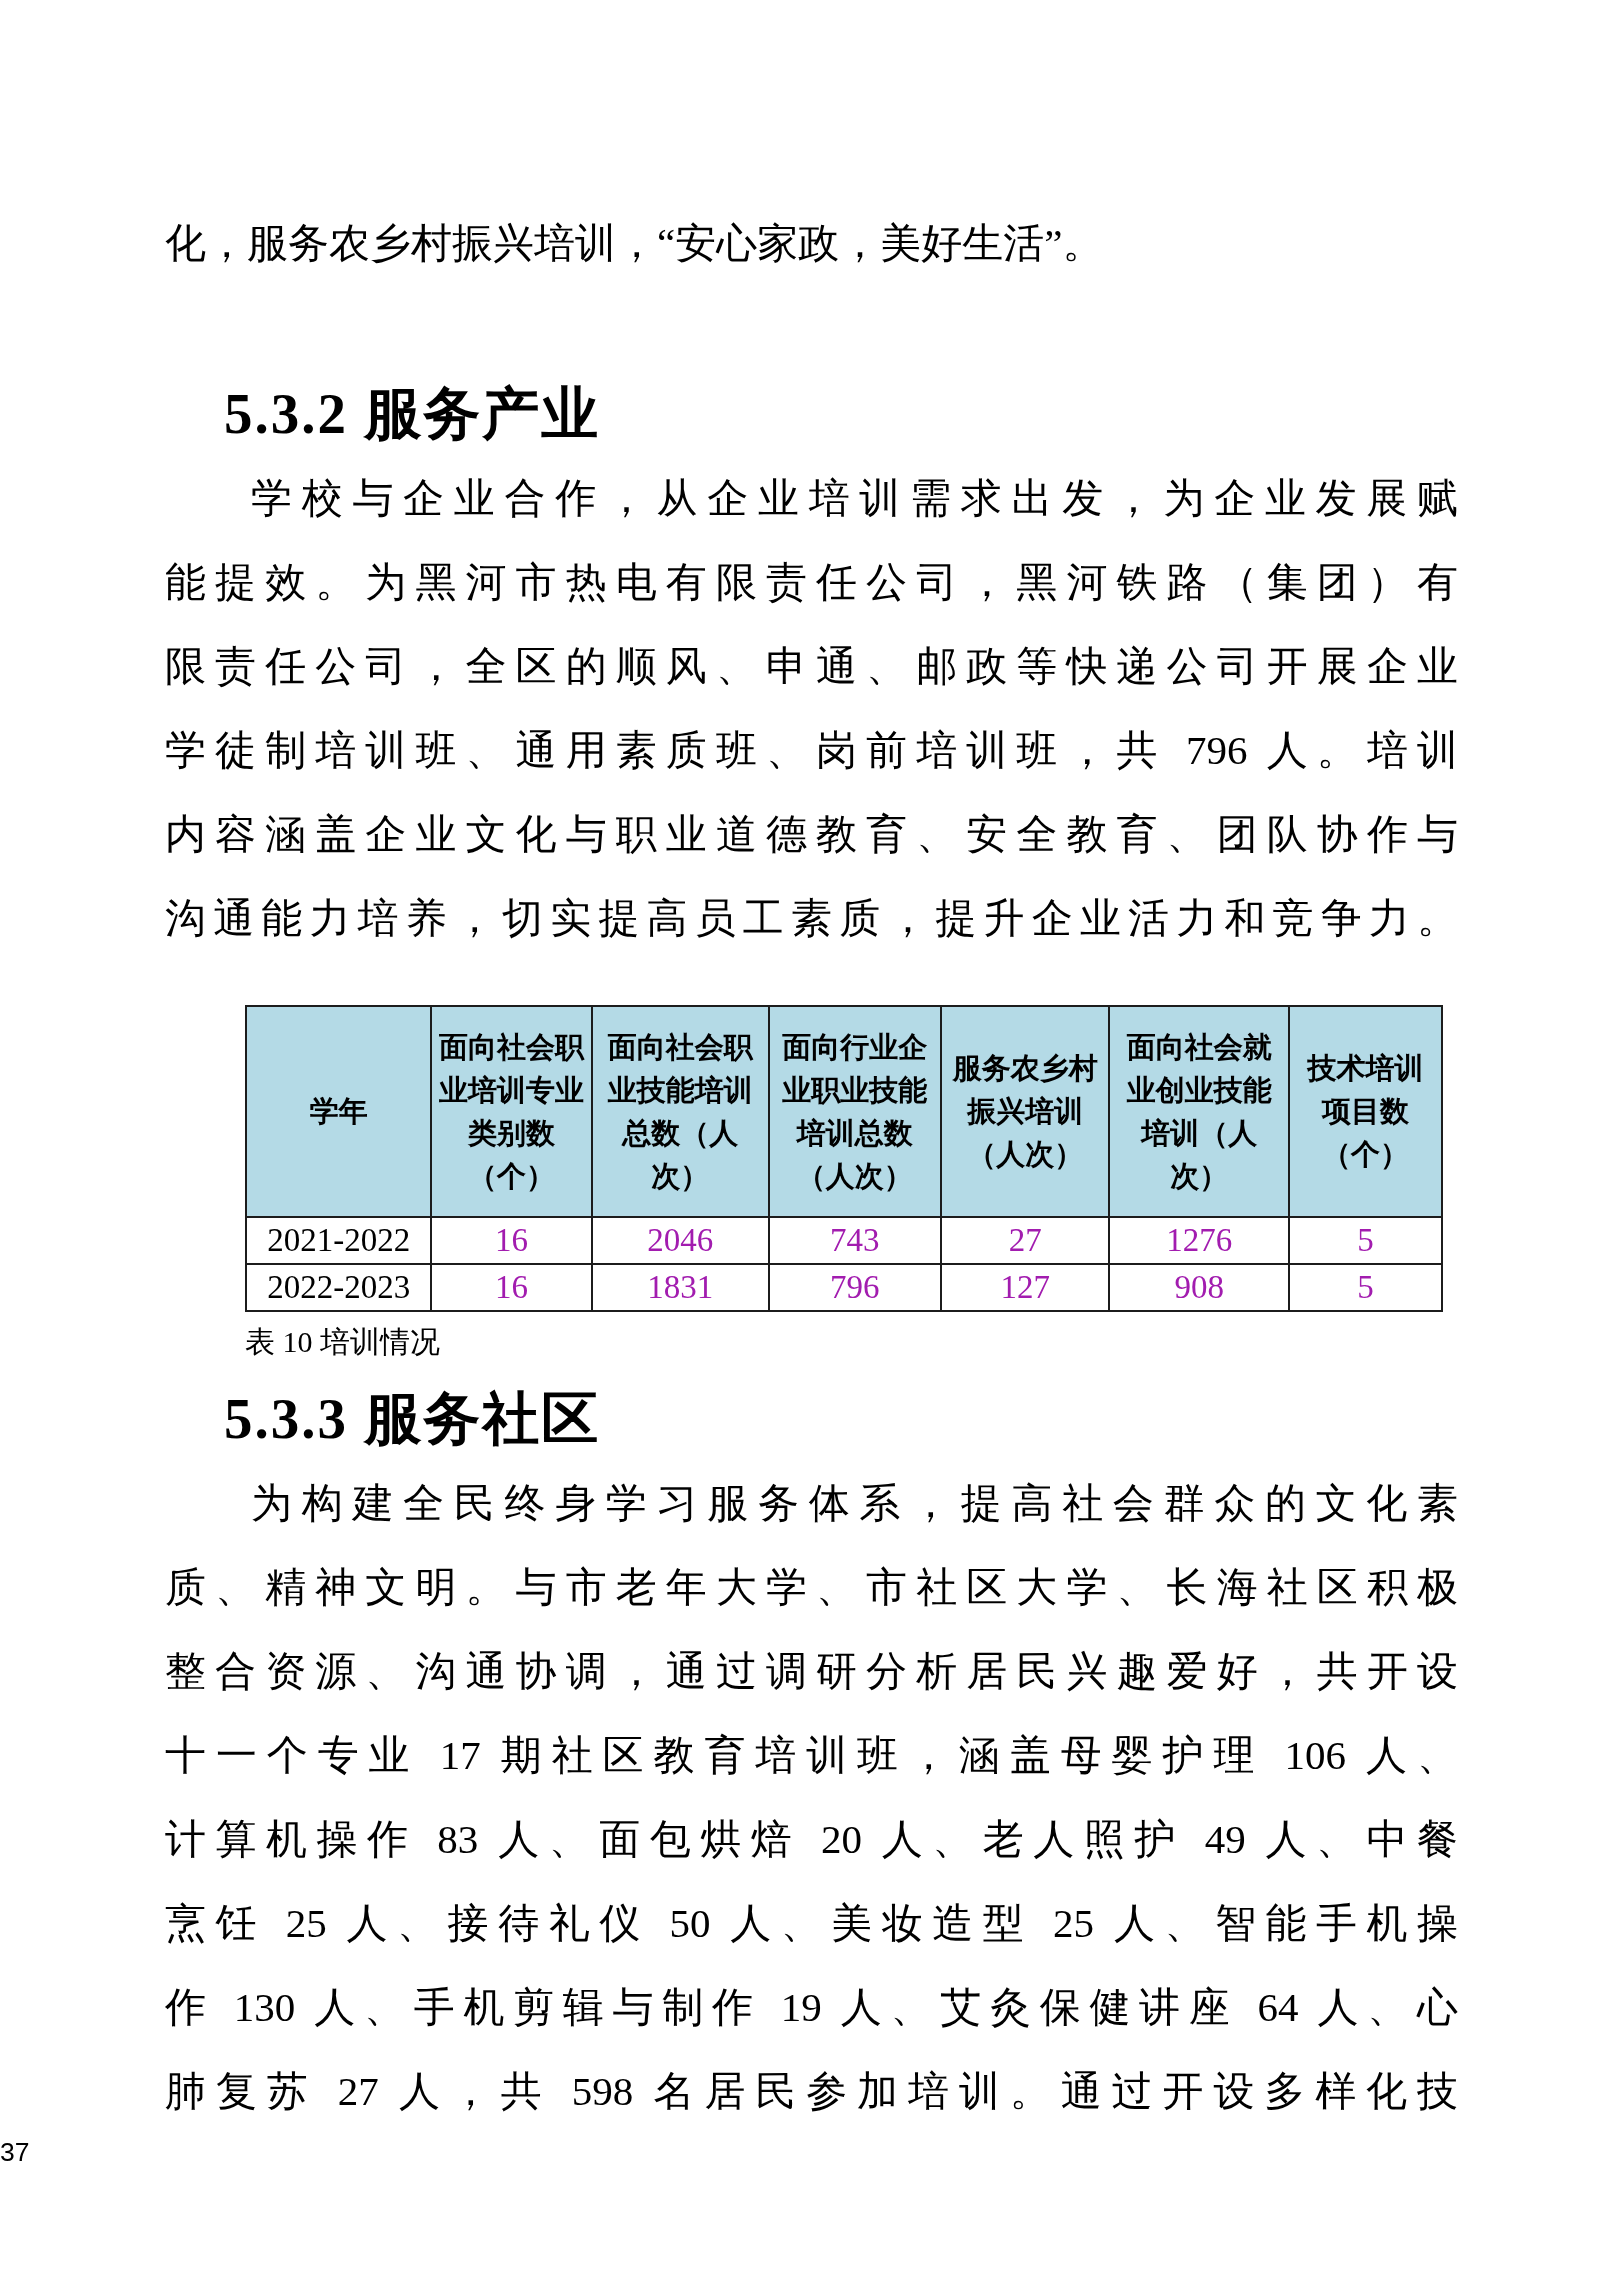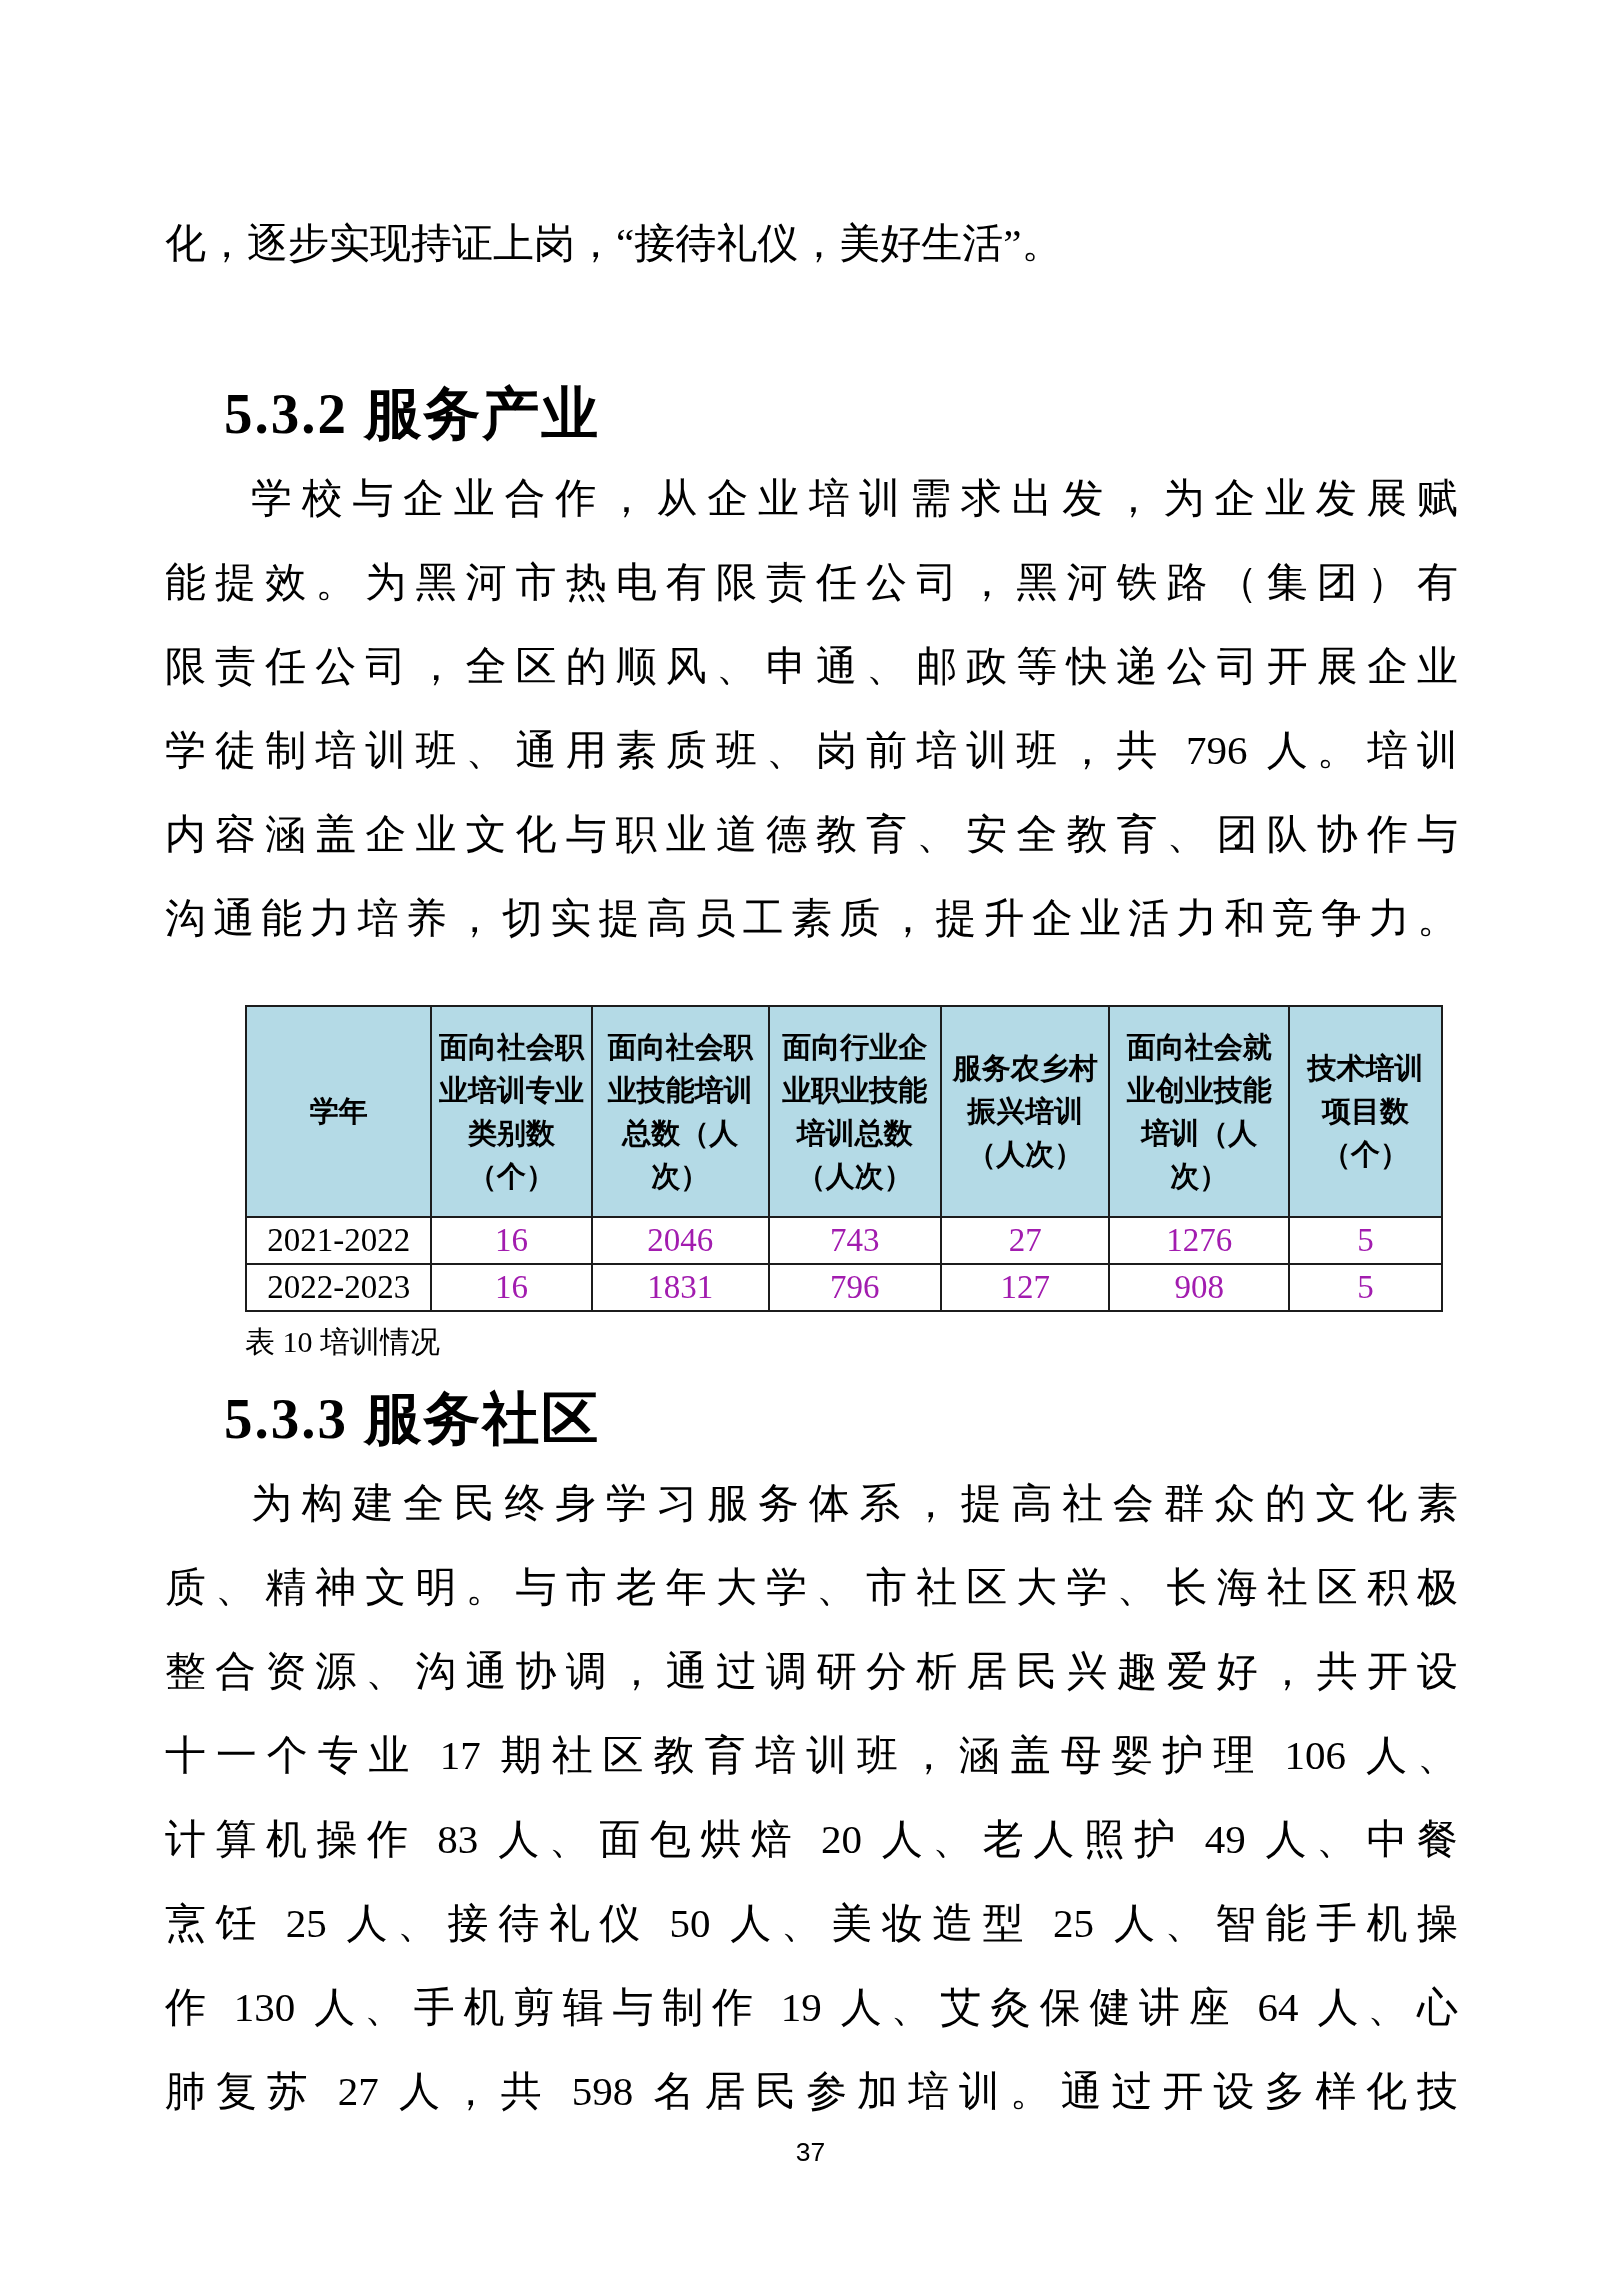"化，逐步实现持证上岗，“接待礼仪，美好生活”。" div.line { text: 逐步实现持证上岗，“接待礼仪 -> 服务农乡村振兴培训，“安心家政 }
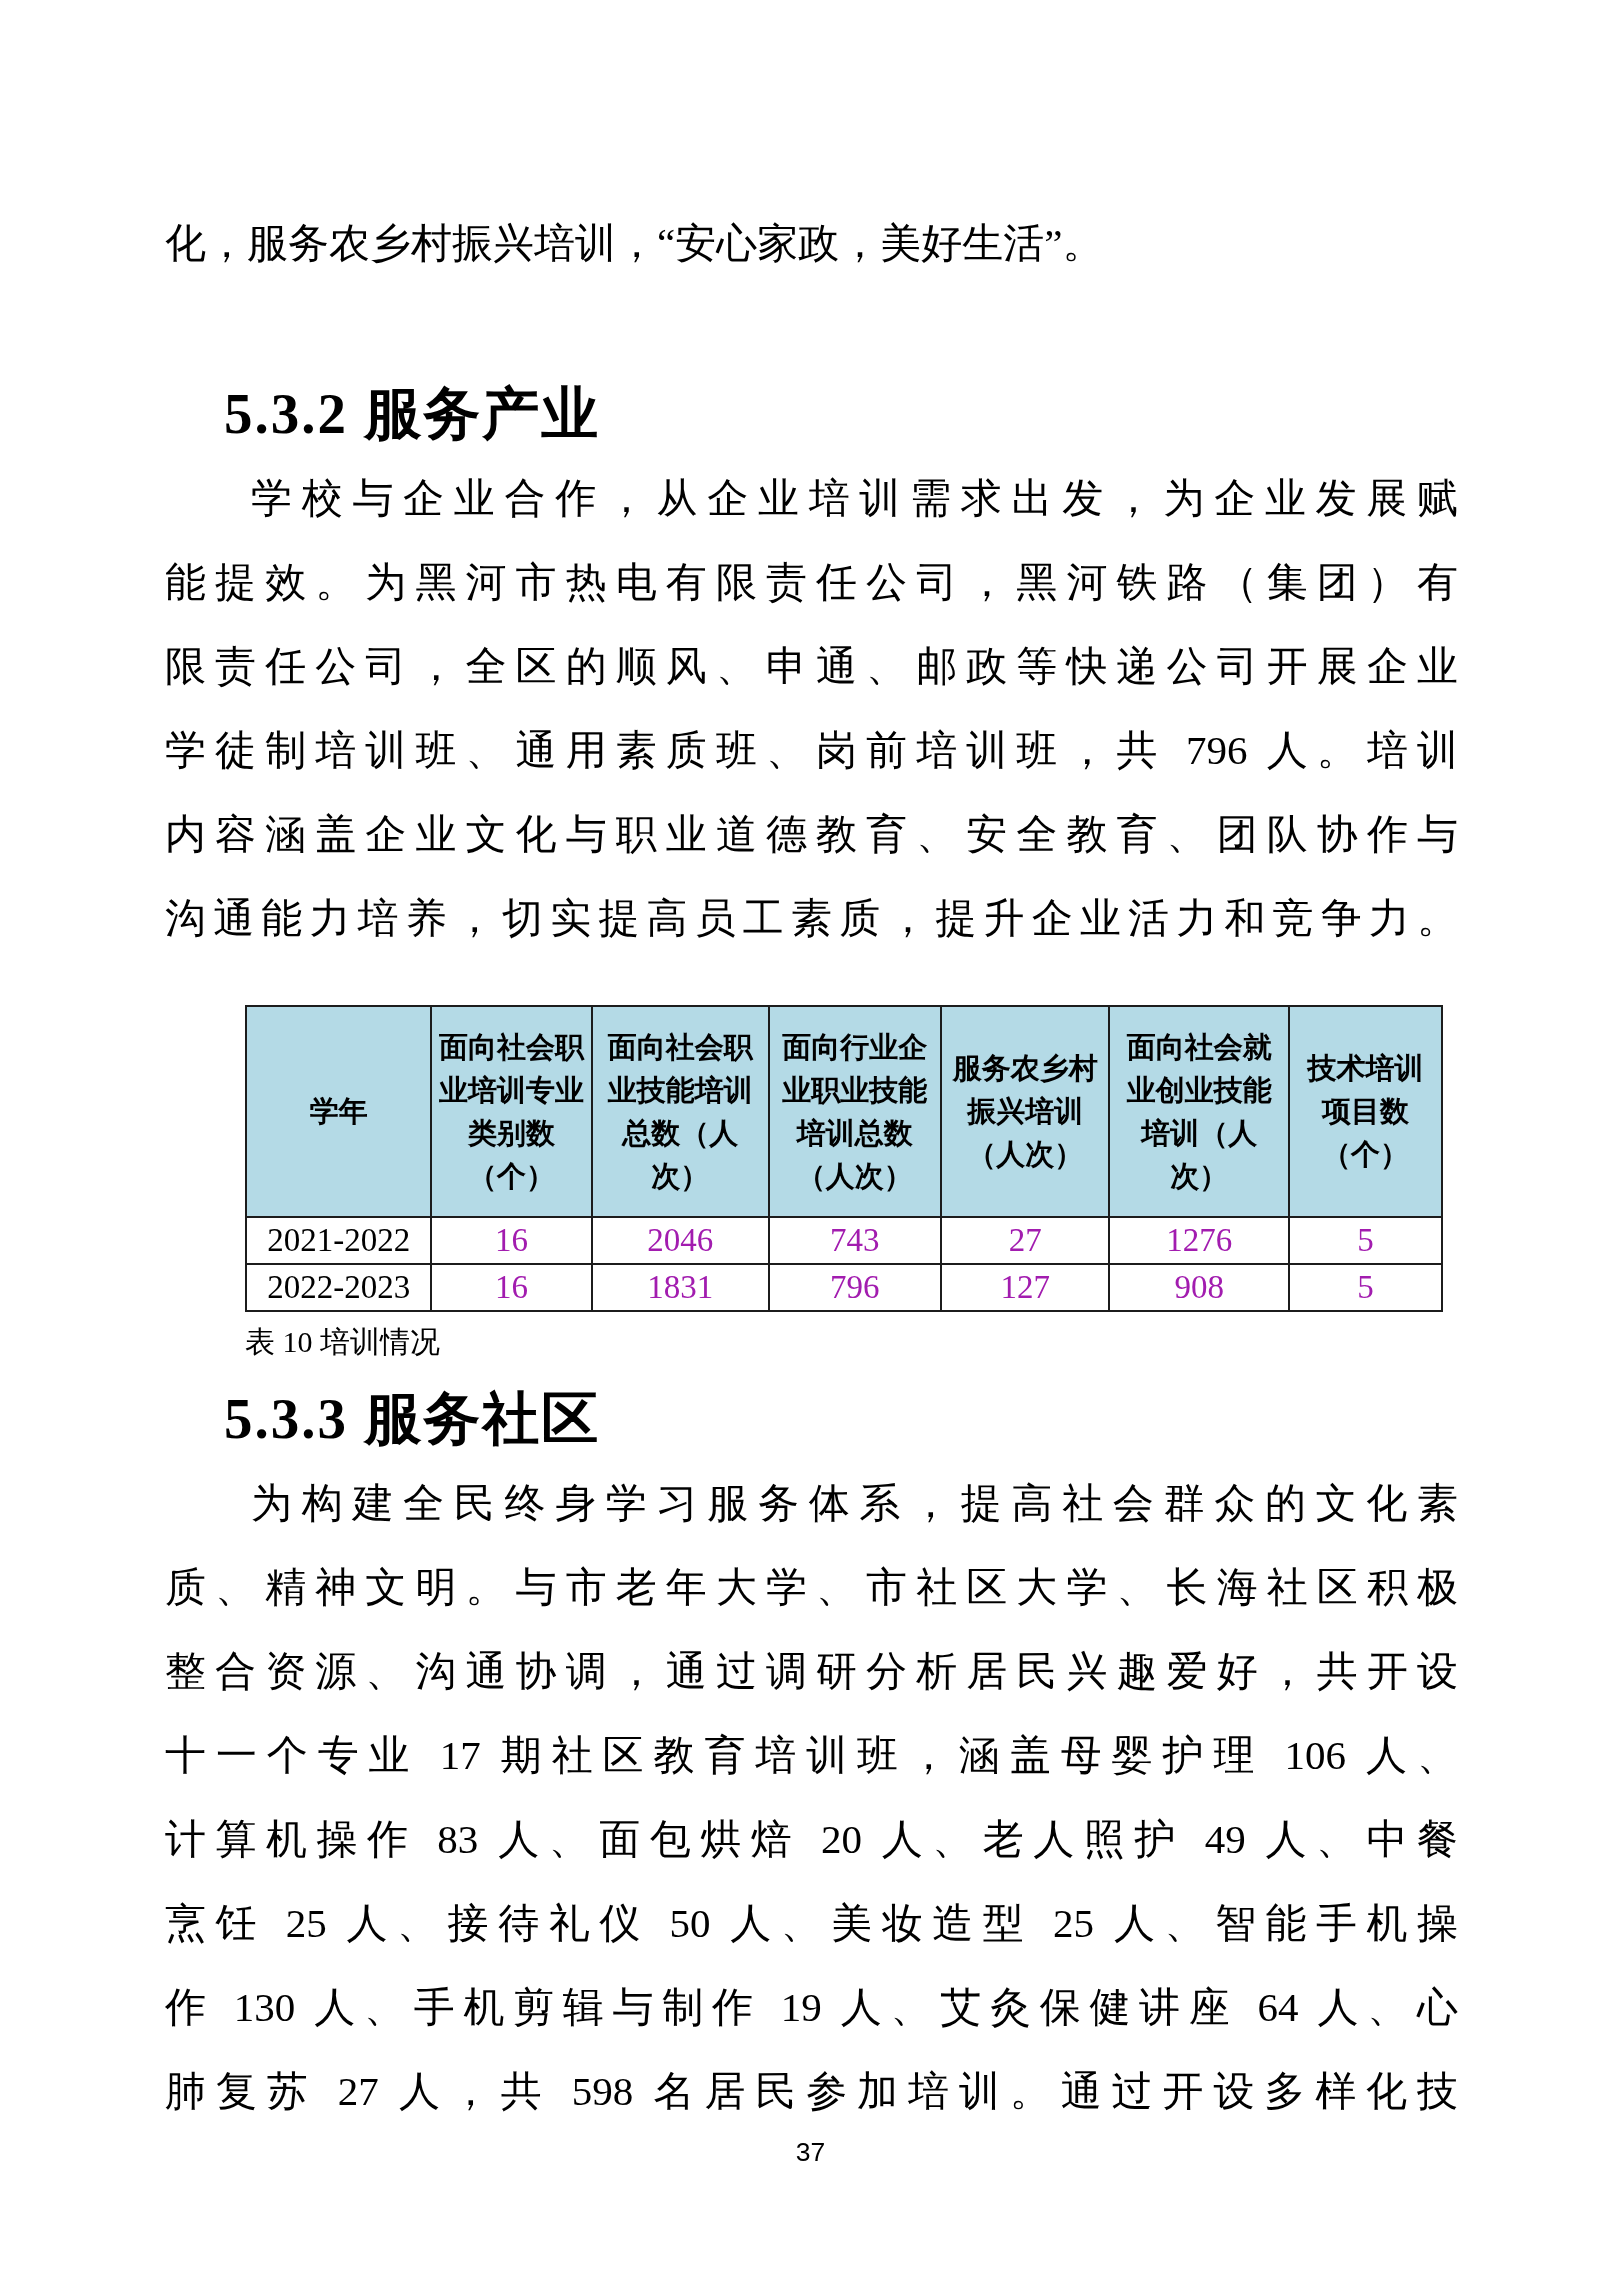"37" .pageno { text-align: center -> none }
